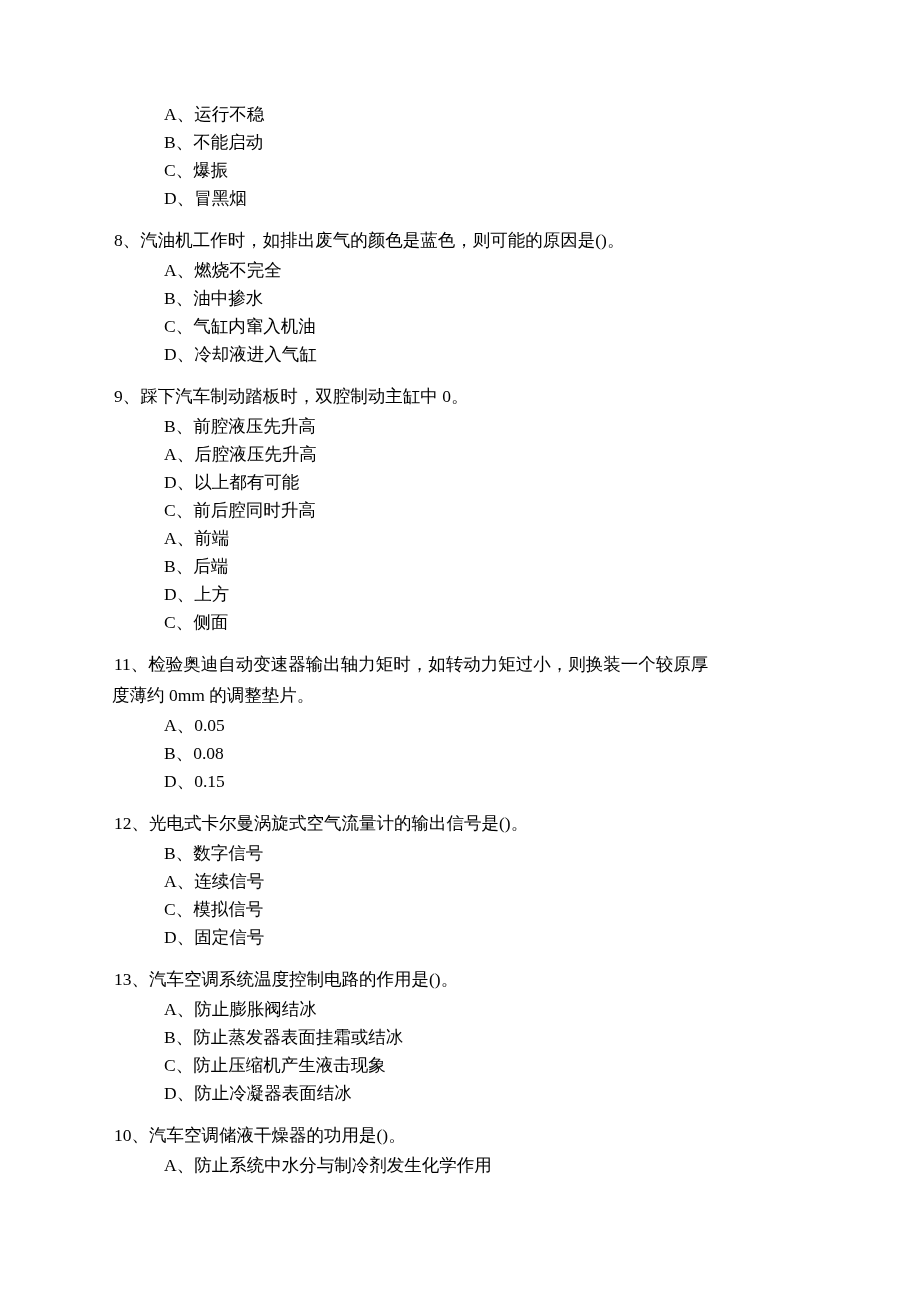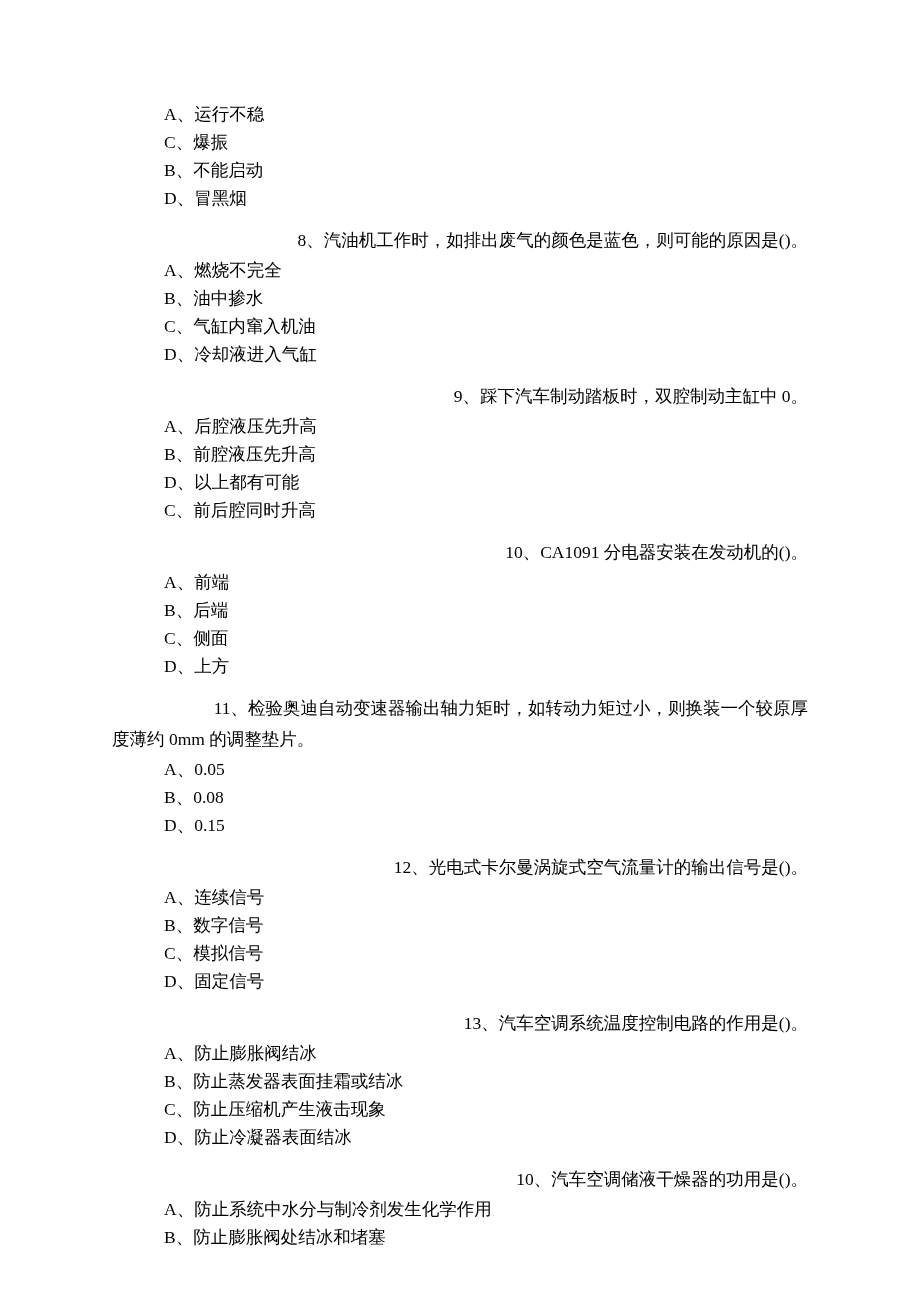"C、爆振" div.opt-line { order: before "B、不能启动" -> after "B、不能启动" }
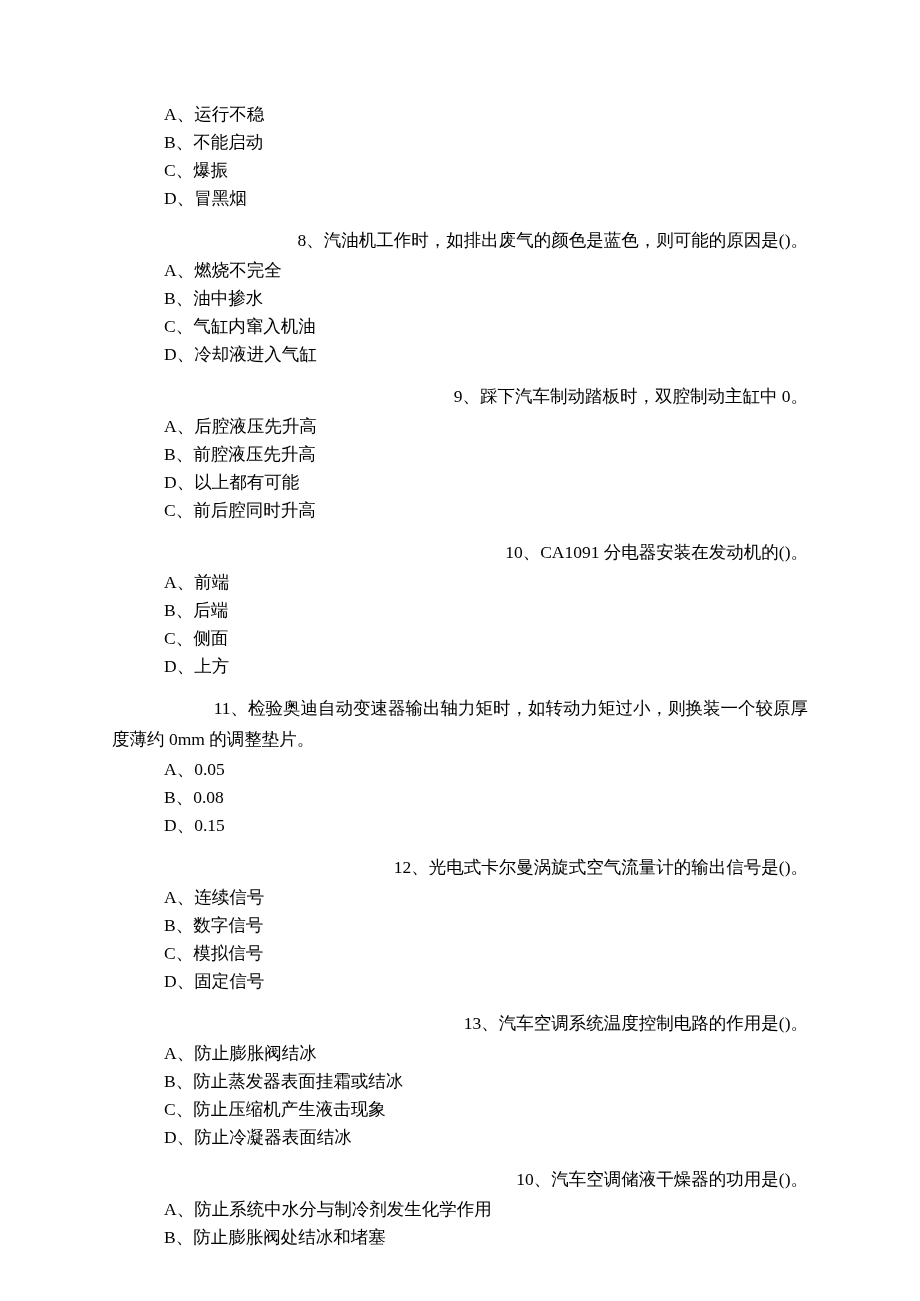"8、汽油机工作时，如排出废气的颜色是蓝色，则可能的原因是()。" .q-line { text-align: right -> none }
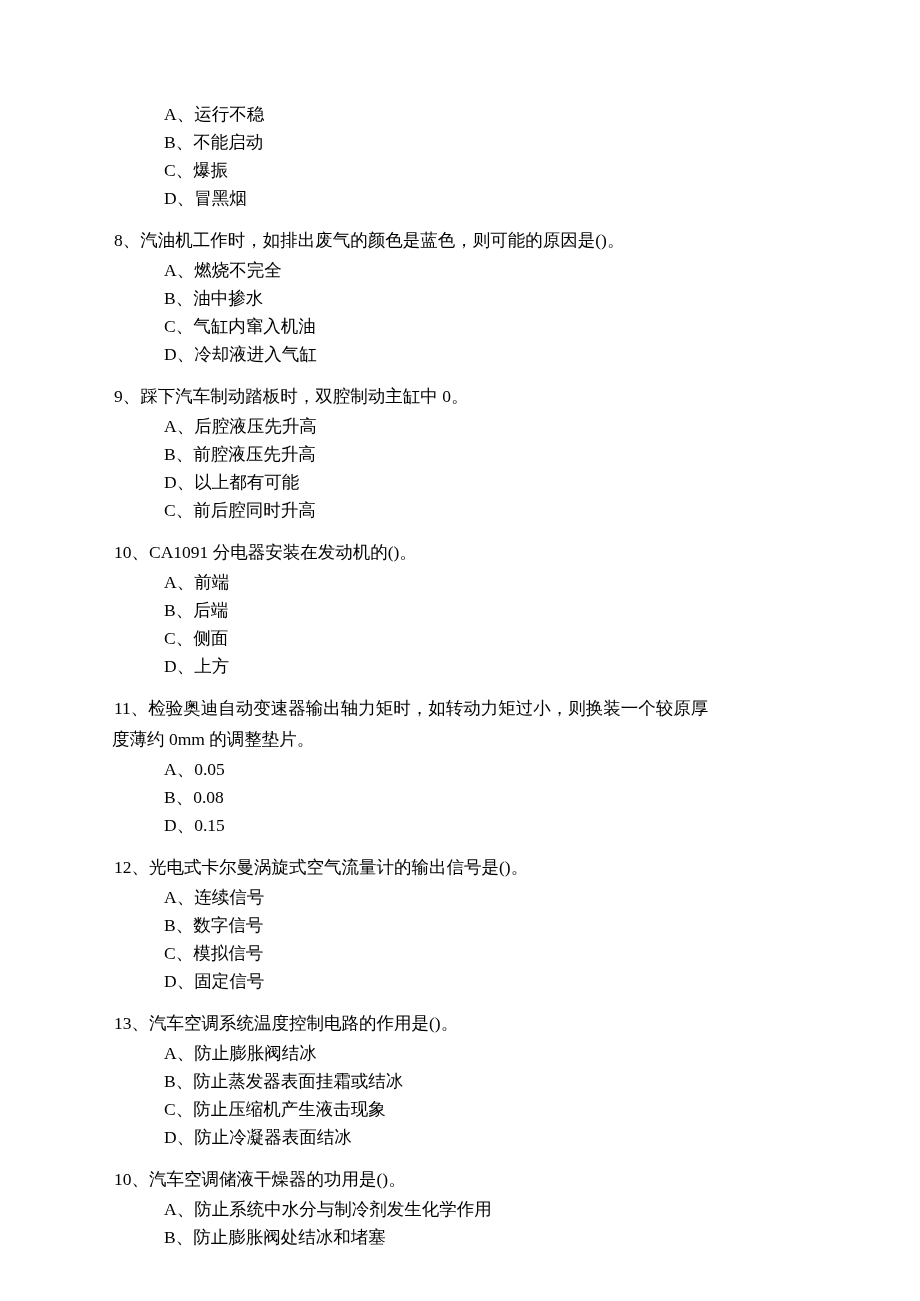"A、后腔液压先升高" div.opt-line { order: before "B、前腔液压先升高" -> after "B、前腔液压先升高" }
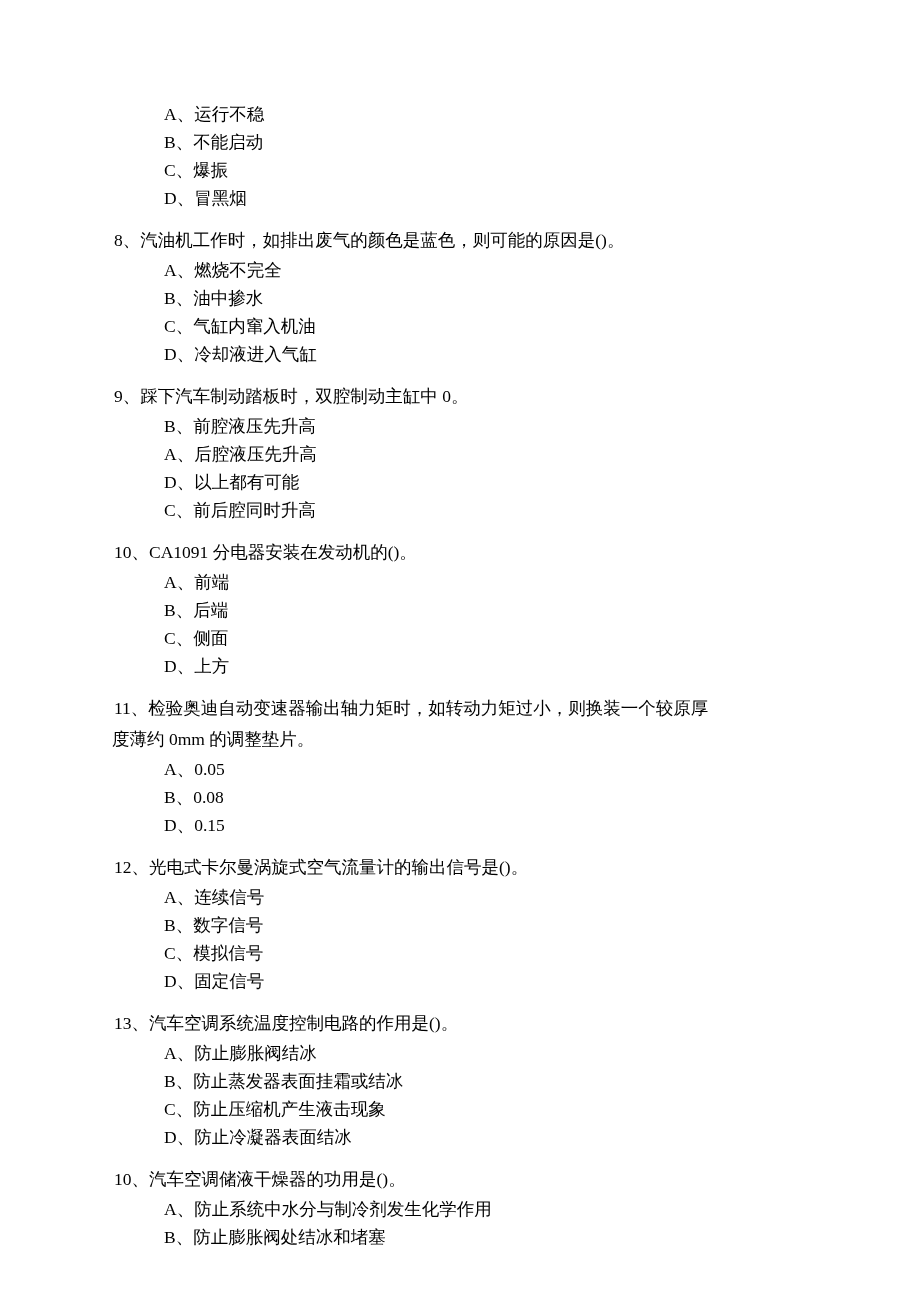"10、CA1091 分电器安装在发动机的()。" div.q-line { html: <div>10、CA1091 分电器安装在发动机的()。</div> -> none }
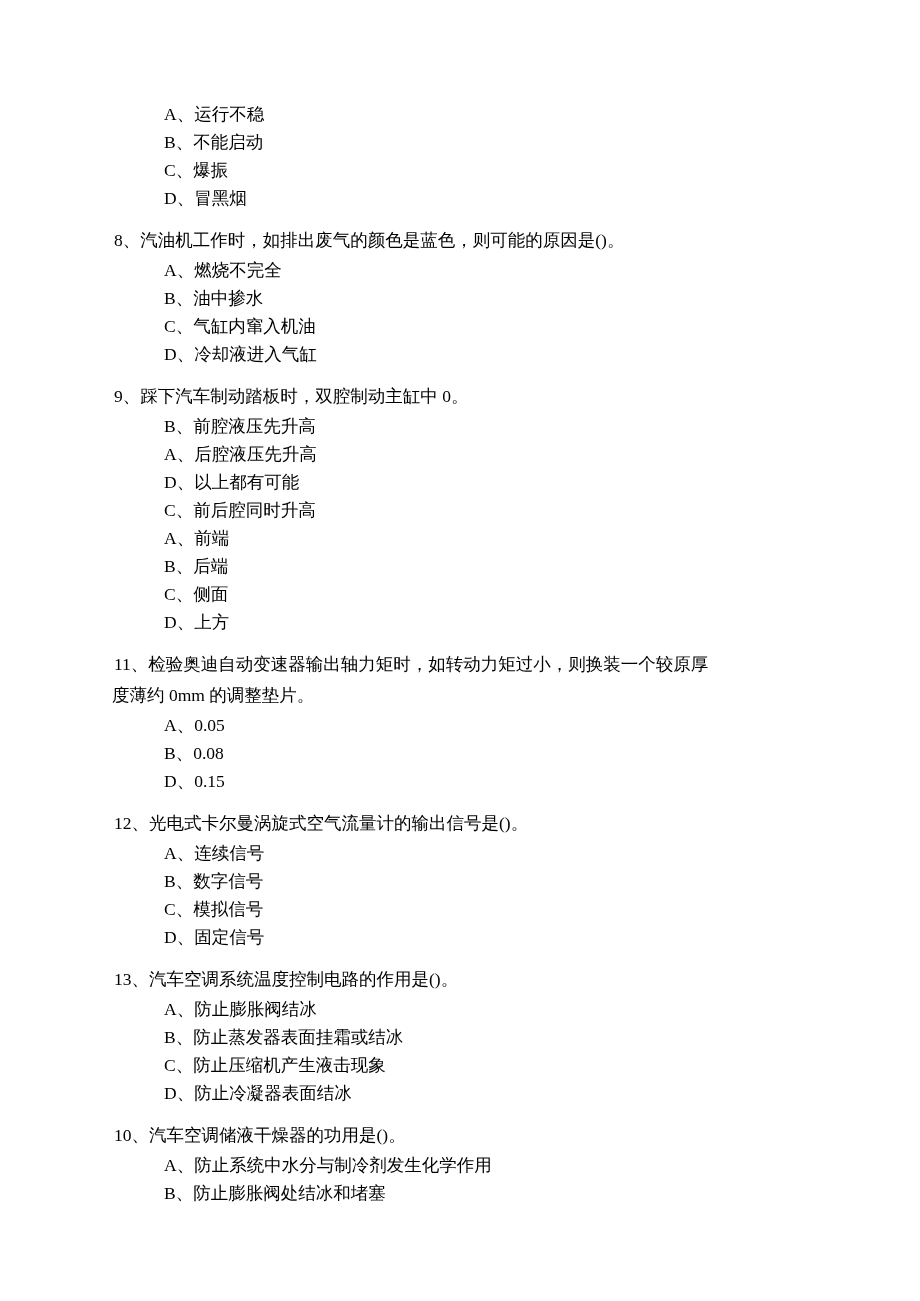"C、侧面" div.opt-line { order: before "D、上方" -> after "D、上方" }
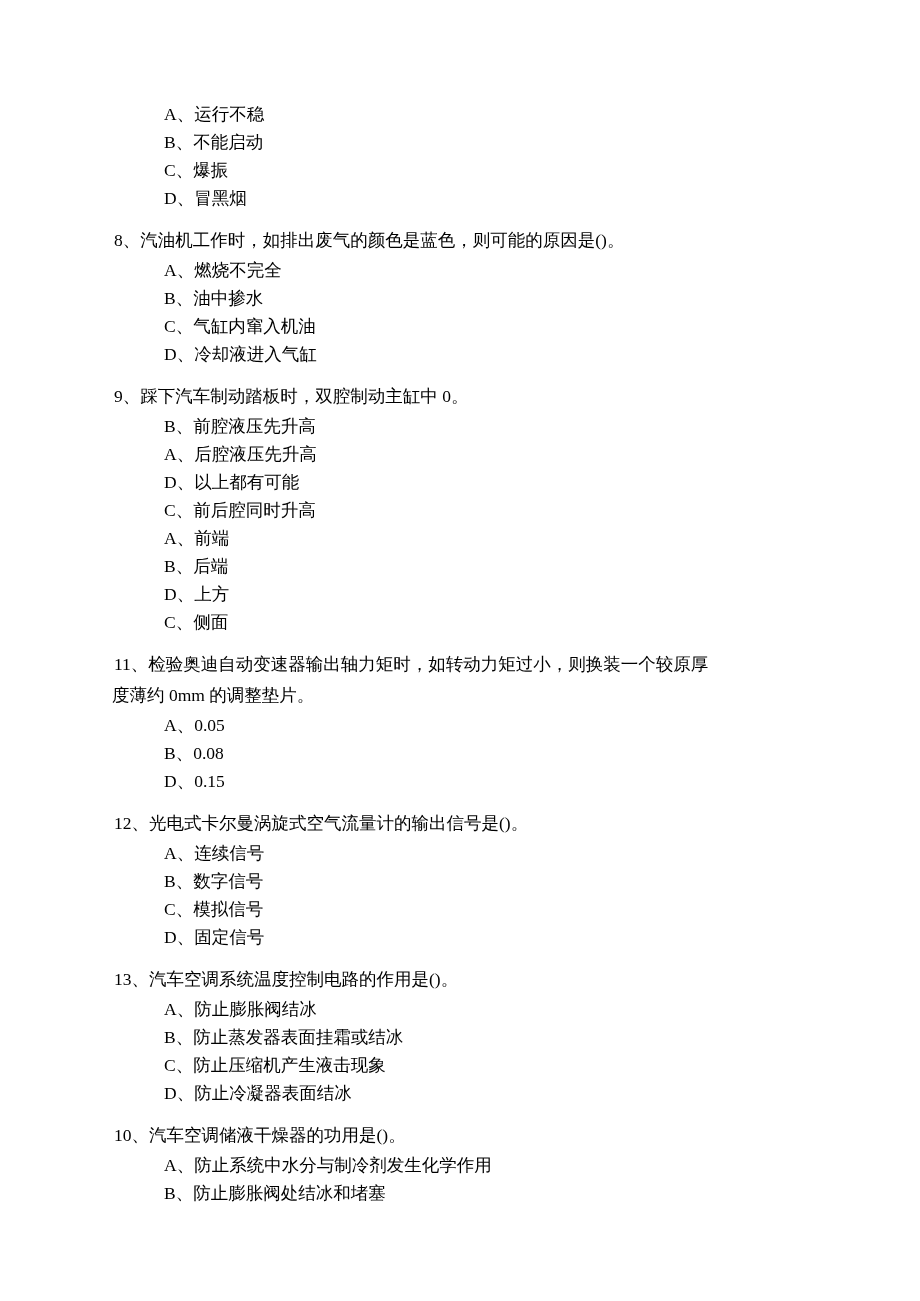"A、连续信号" div.opt-line { order: before "B、数字信号" -> after "B、数字信号" }
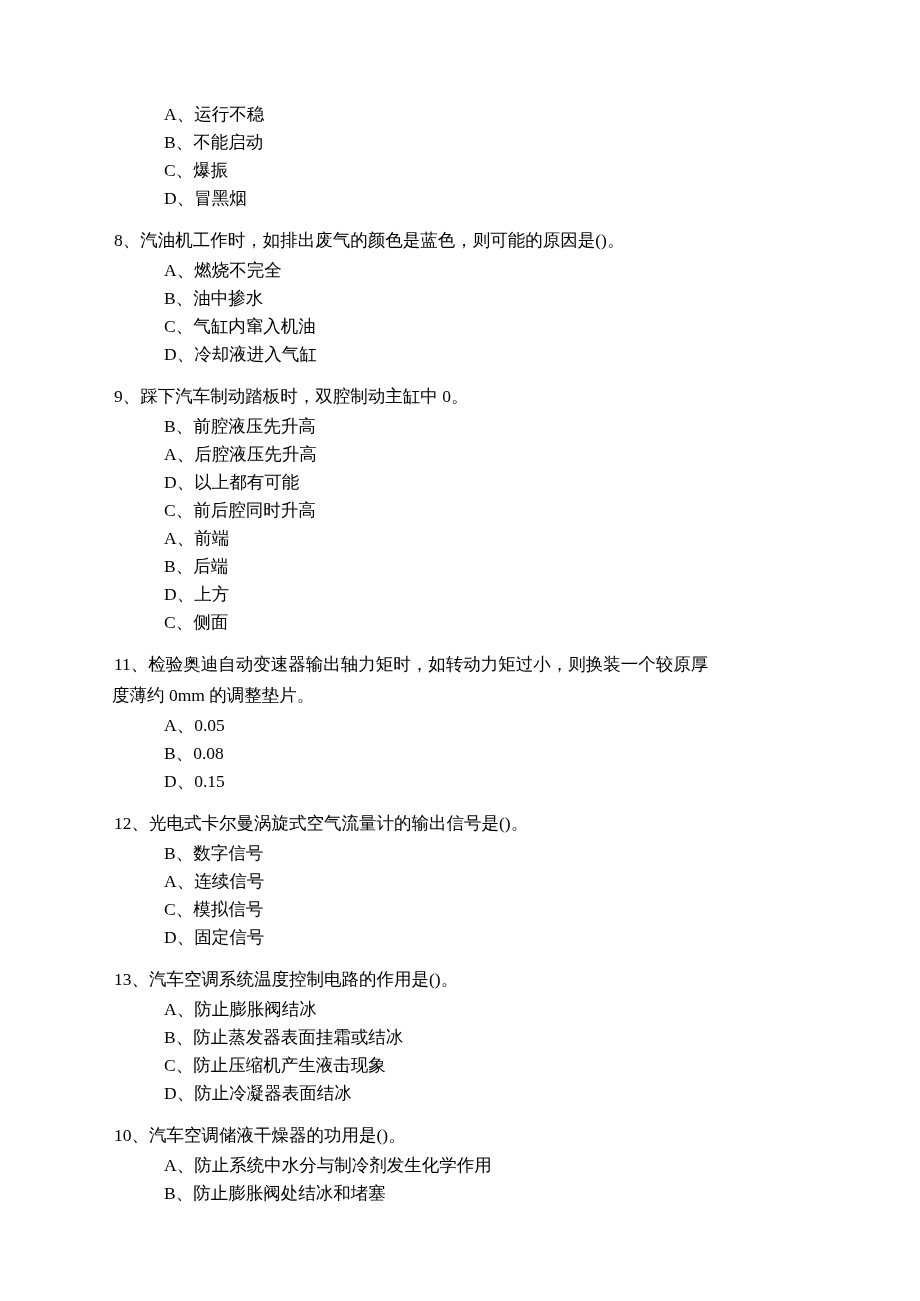"B、防止膨胀阀处结冰和堵塞" div.opt-line { html: <div>B、防止膨胀阀处结冰和堵塞</div> -> none }
